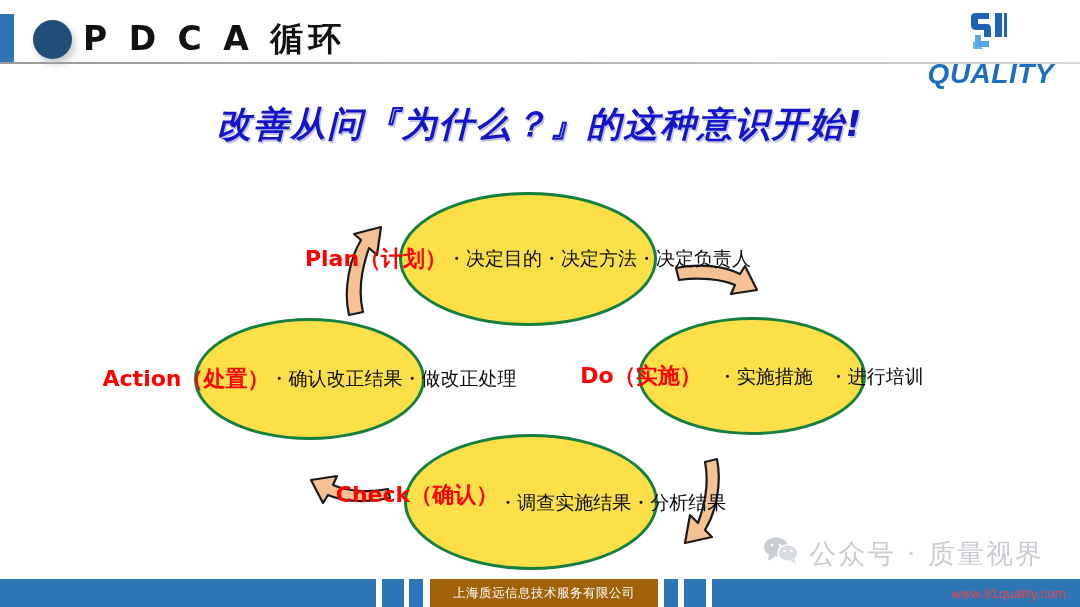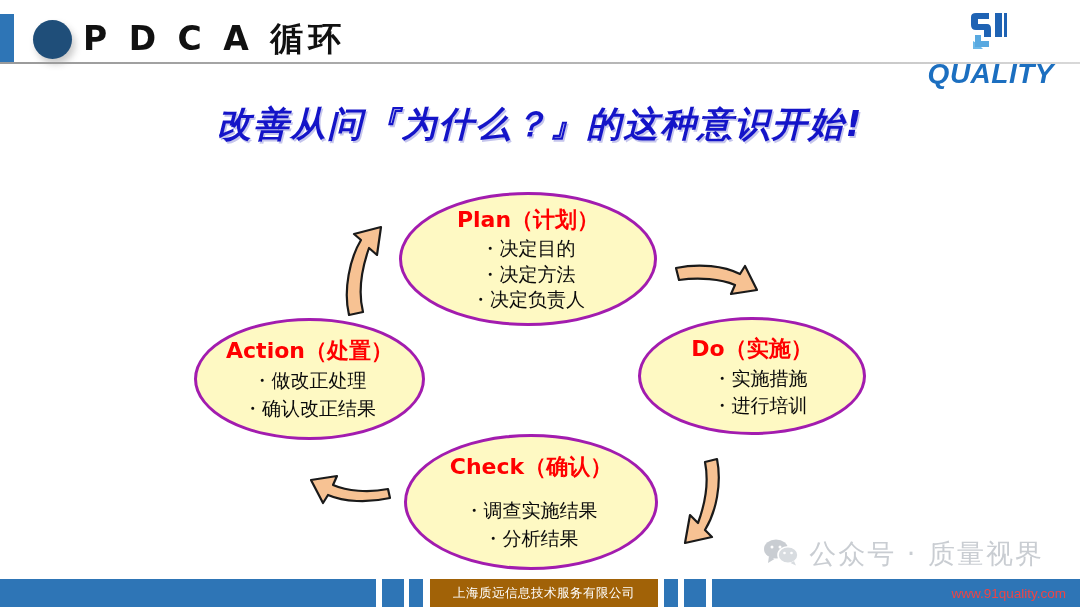"Plan（计划）" .node { background: #fef9c3 -> #fde047; border: 3px solid #a21caf -> 3px solid #15803d; flex-direction: column -> row }
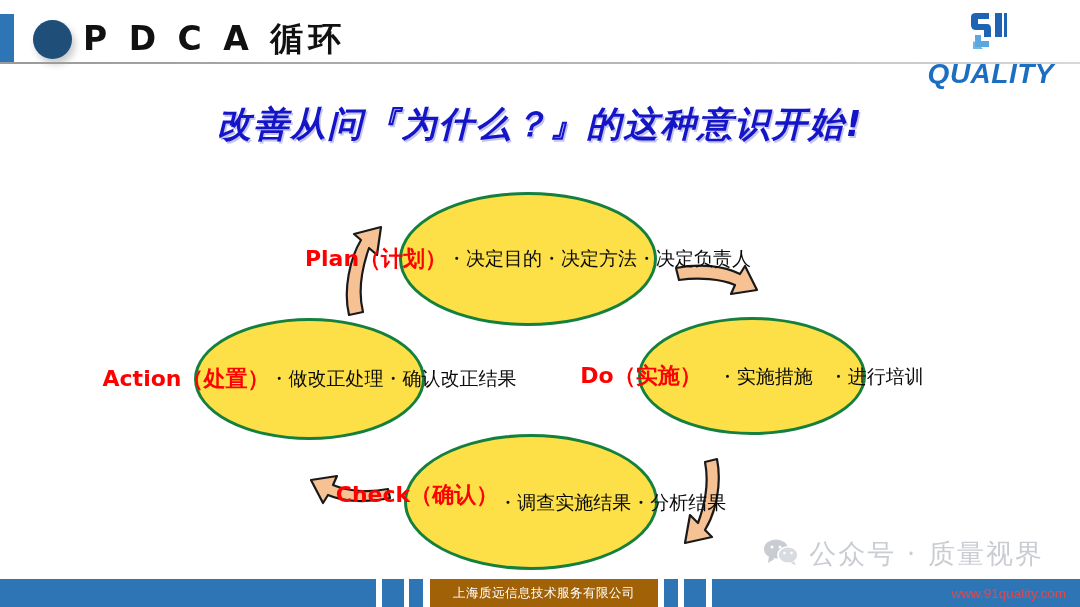"・做改正处理" div.node-item { order: before "・确认改正结果" -> after "・确认改正结果" }
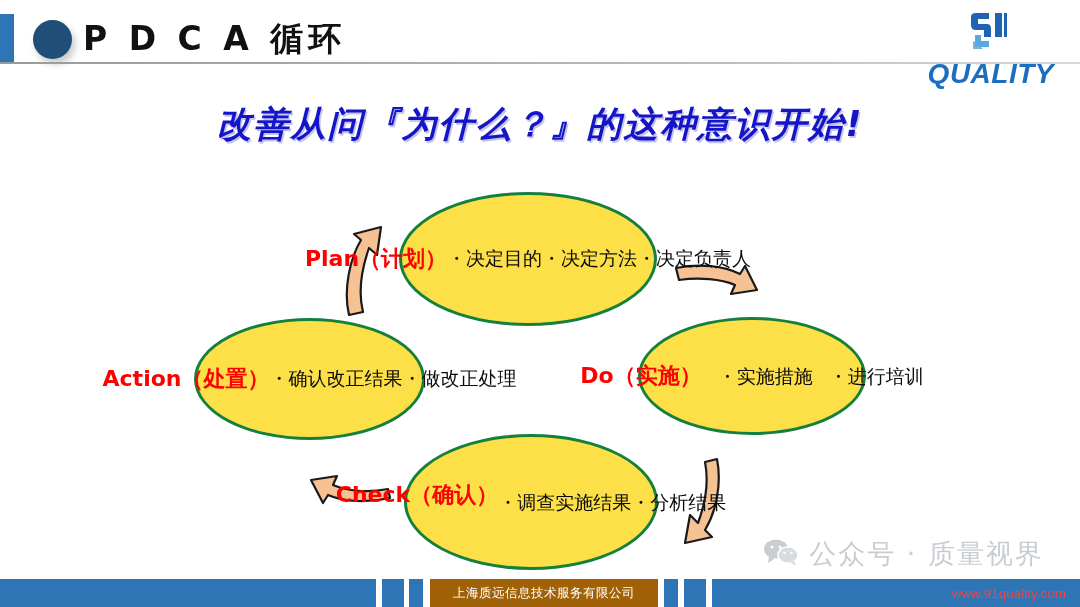"公众号 · 质量视界" .watermark { align-items: flex-end -> flex-start }
